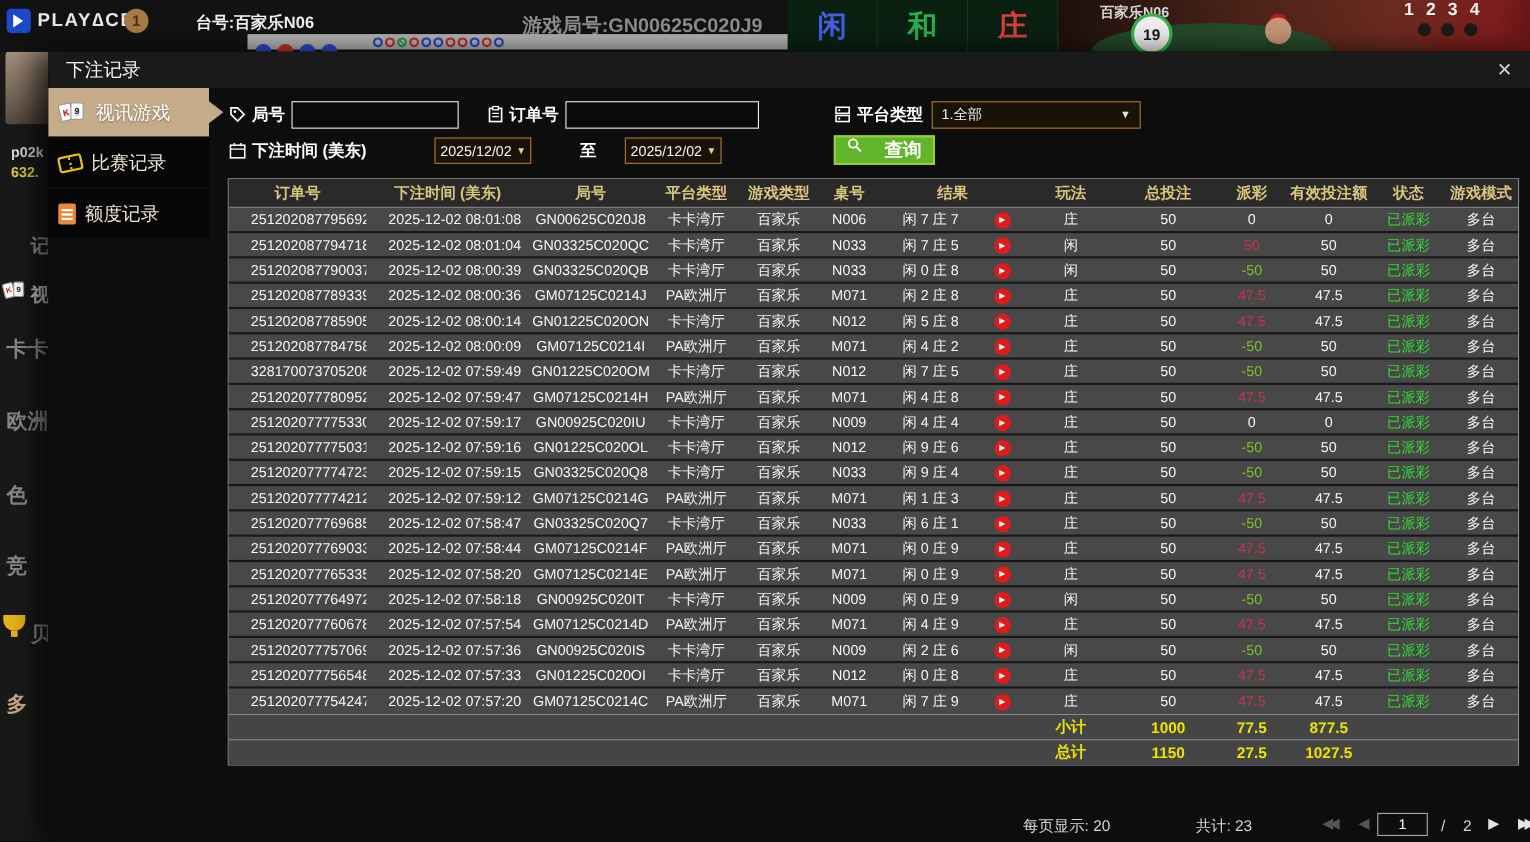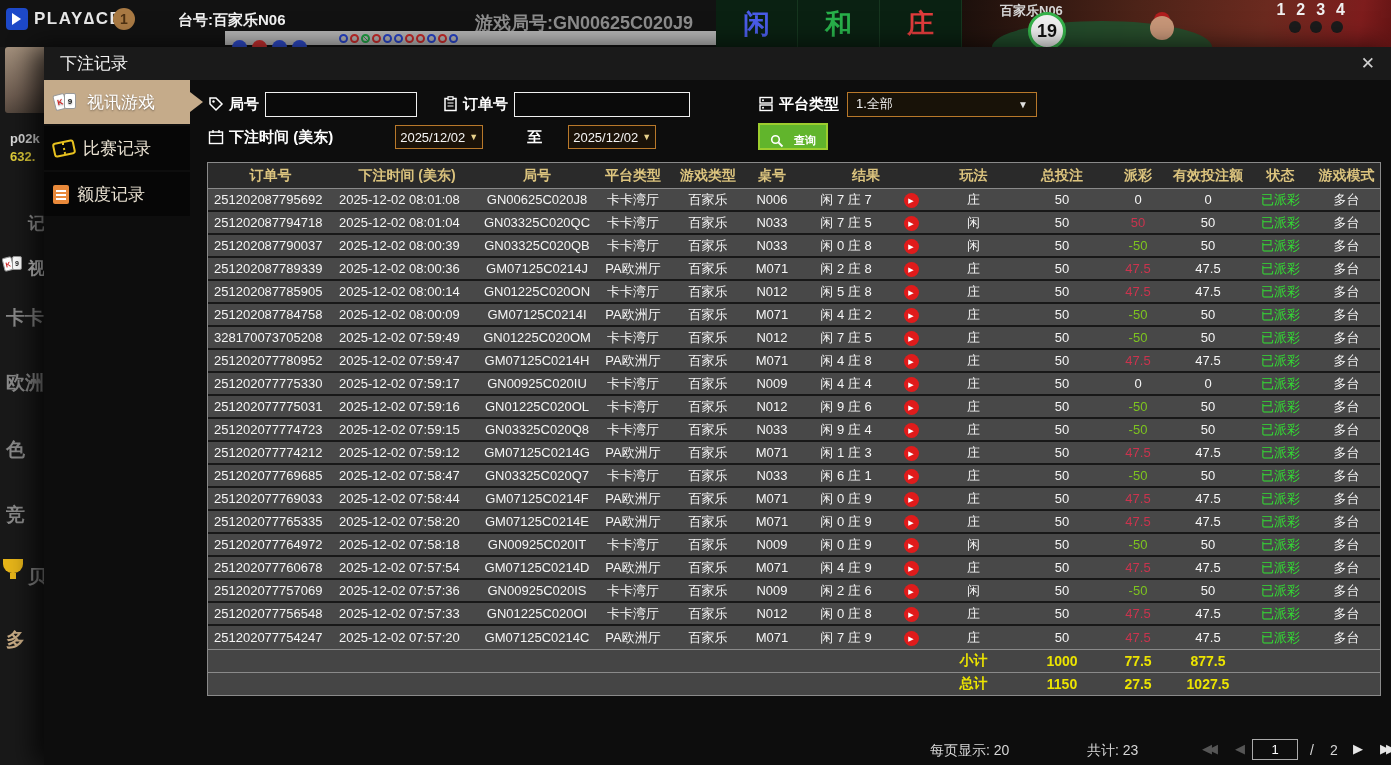"19" .timer { font-size: 18px -> 14px }
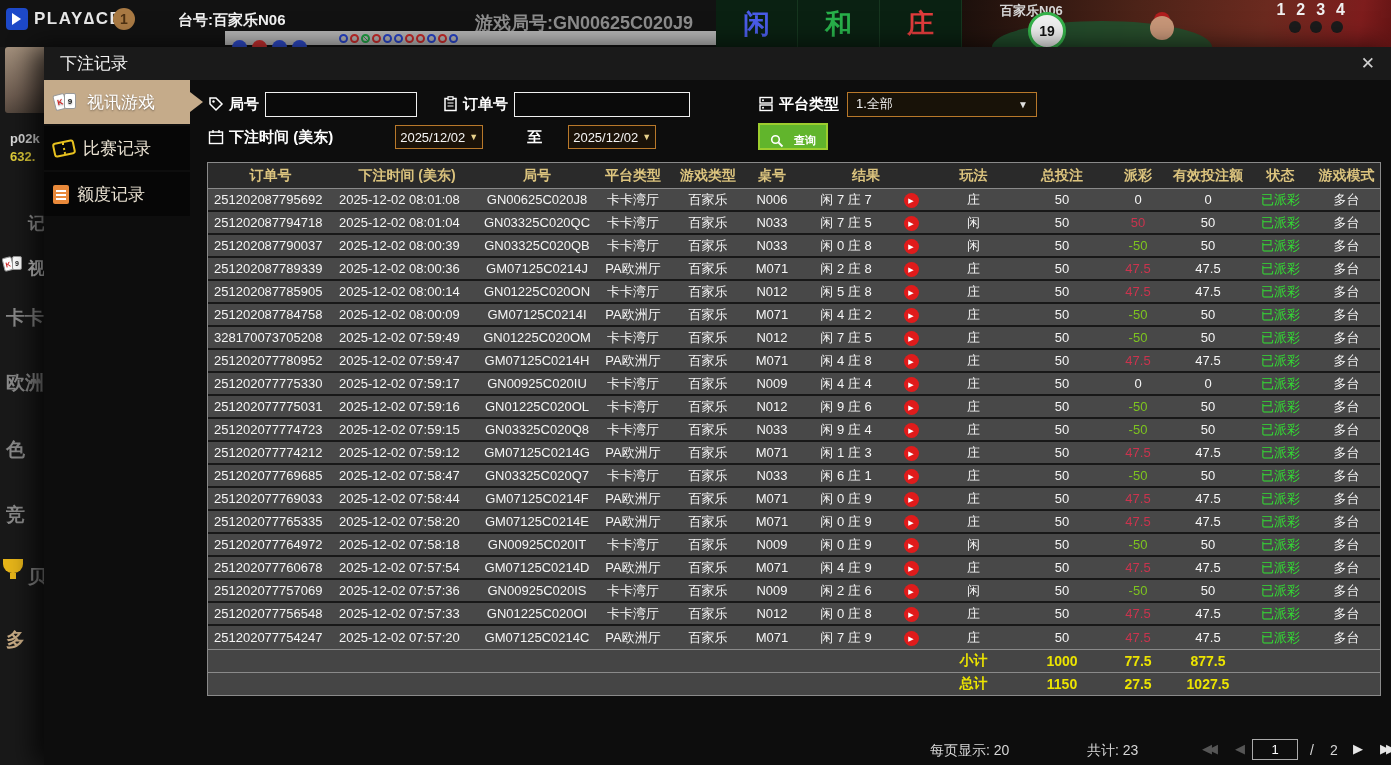"查询" .search-btn { align-items: flex-end -> flex-start; font-size: 11px -> 17px; gap: 10px -> 20px }
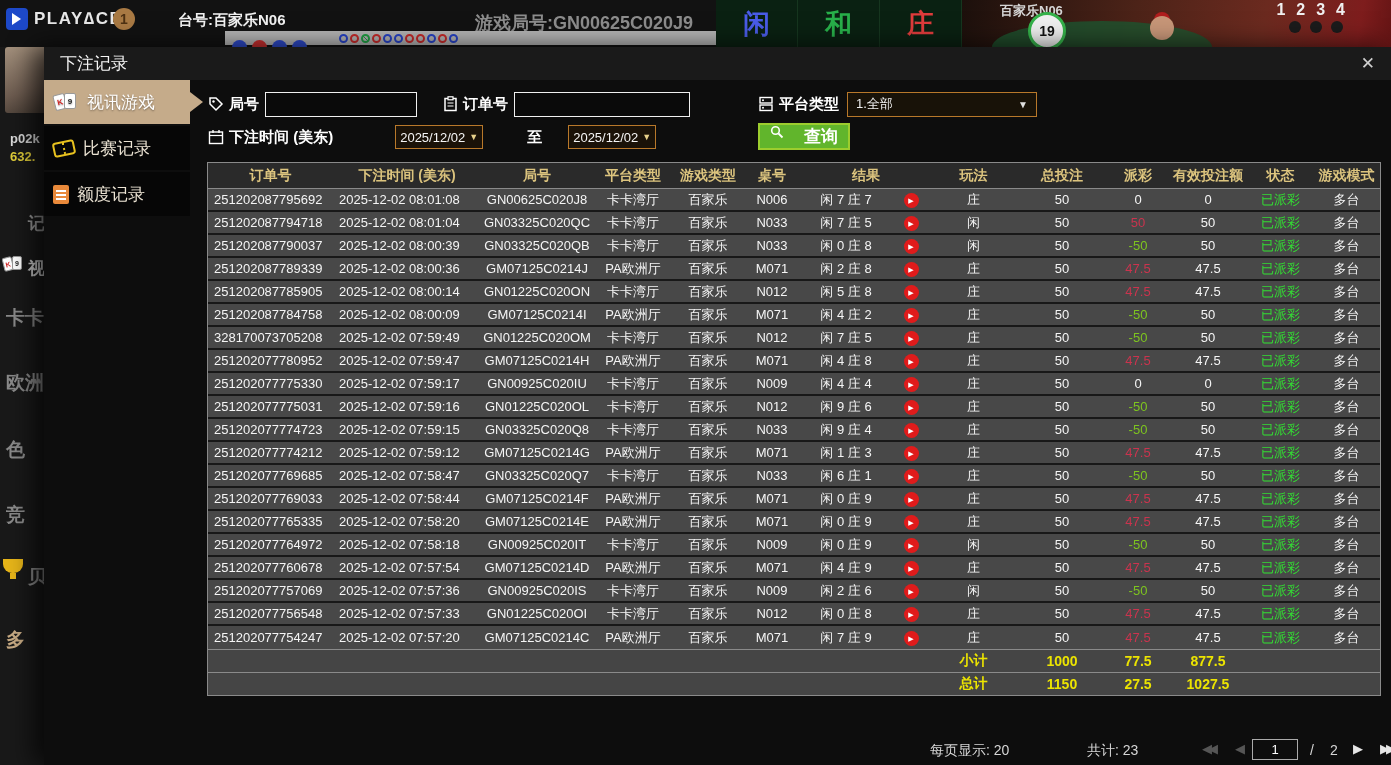"251202087795692" .c.left { padding-left: 6px -> 20px }
